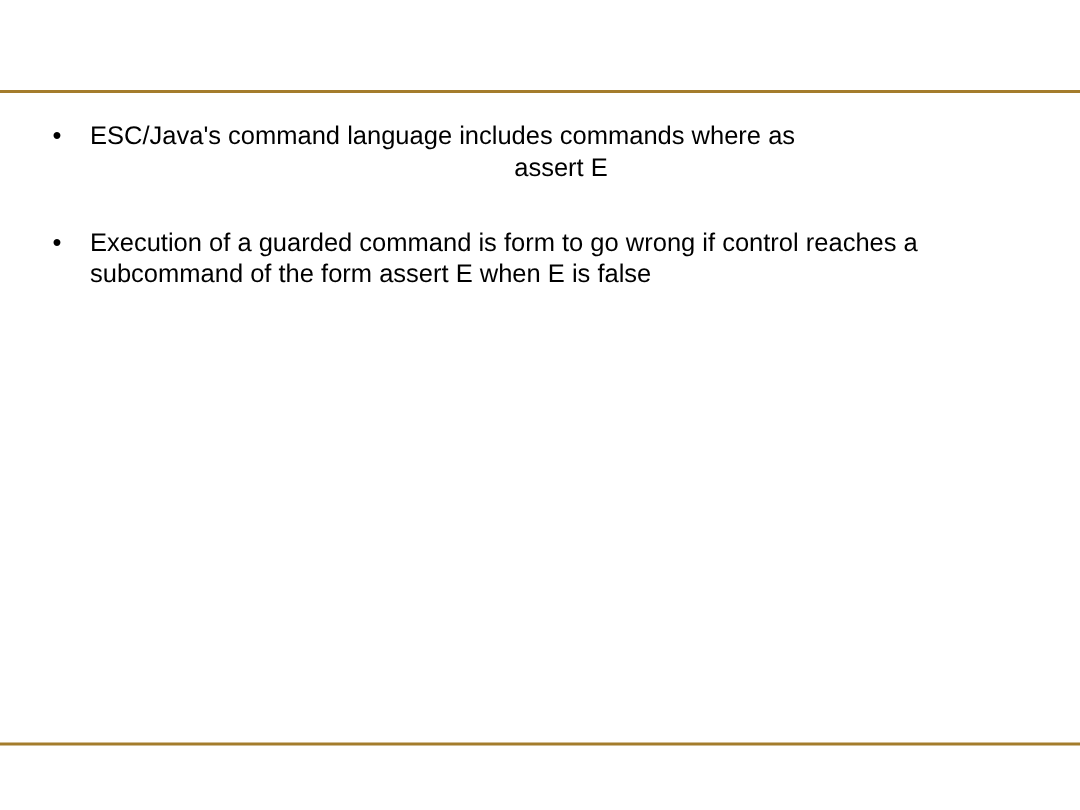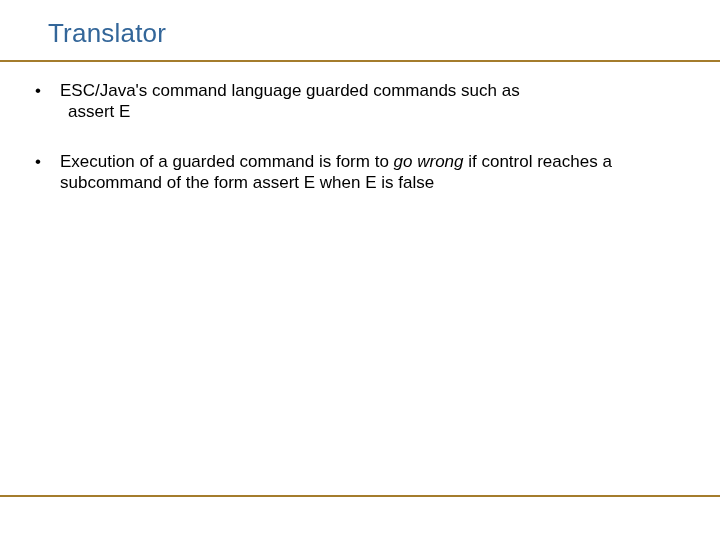"Translator" div.title { html: <div>Translator</div> -> none }
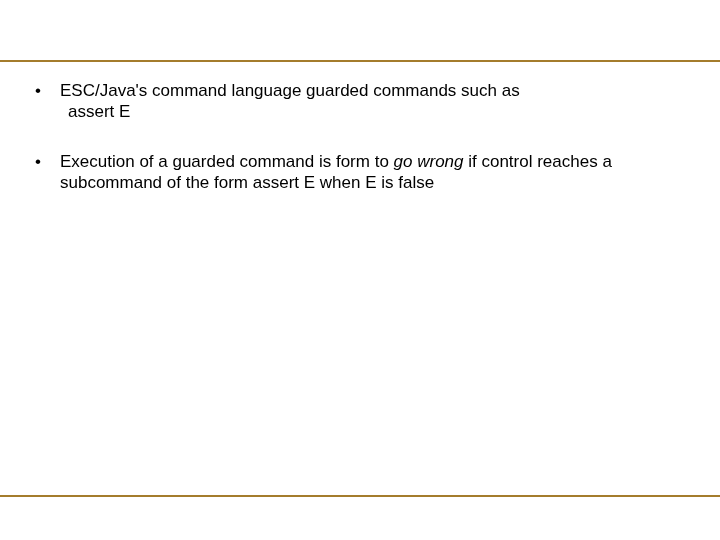"ESC/Java's command language guarded" div.bullet-text { text: guarded commands such -> includes commands where }
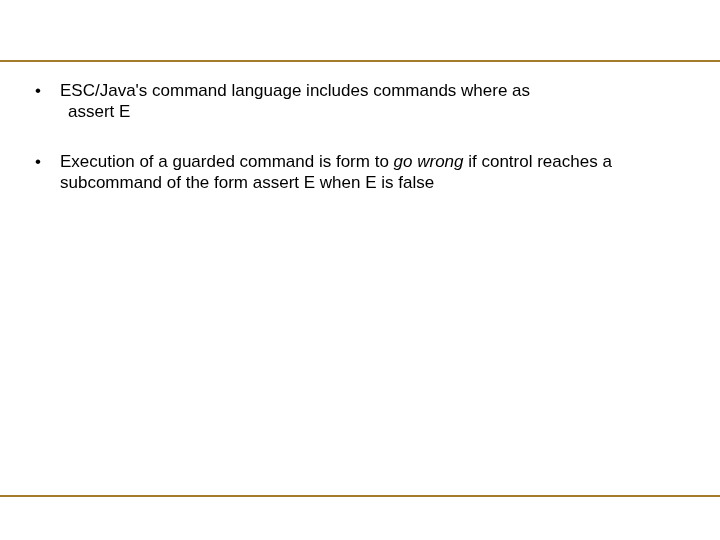"assert E" .noindent { text-align: none -> center }
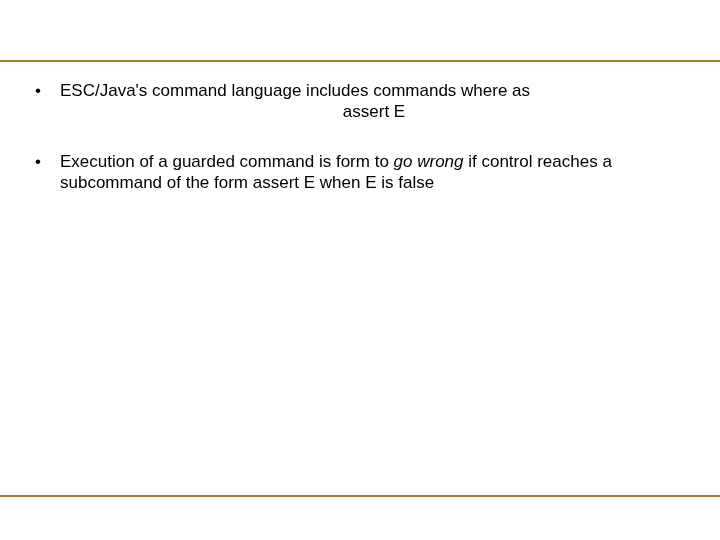"go wrong" .italic { font-style: italic -> none }
